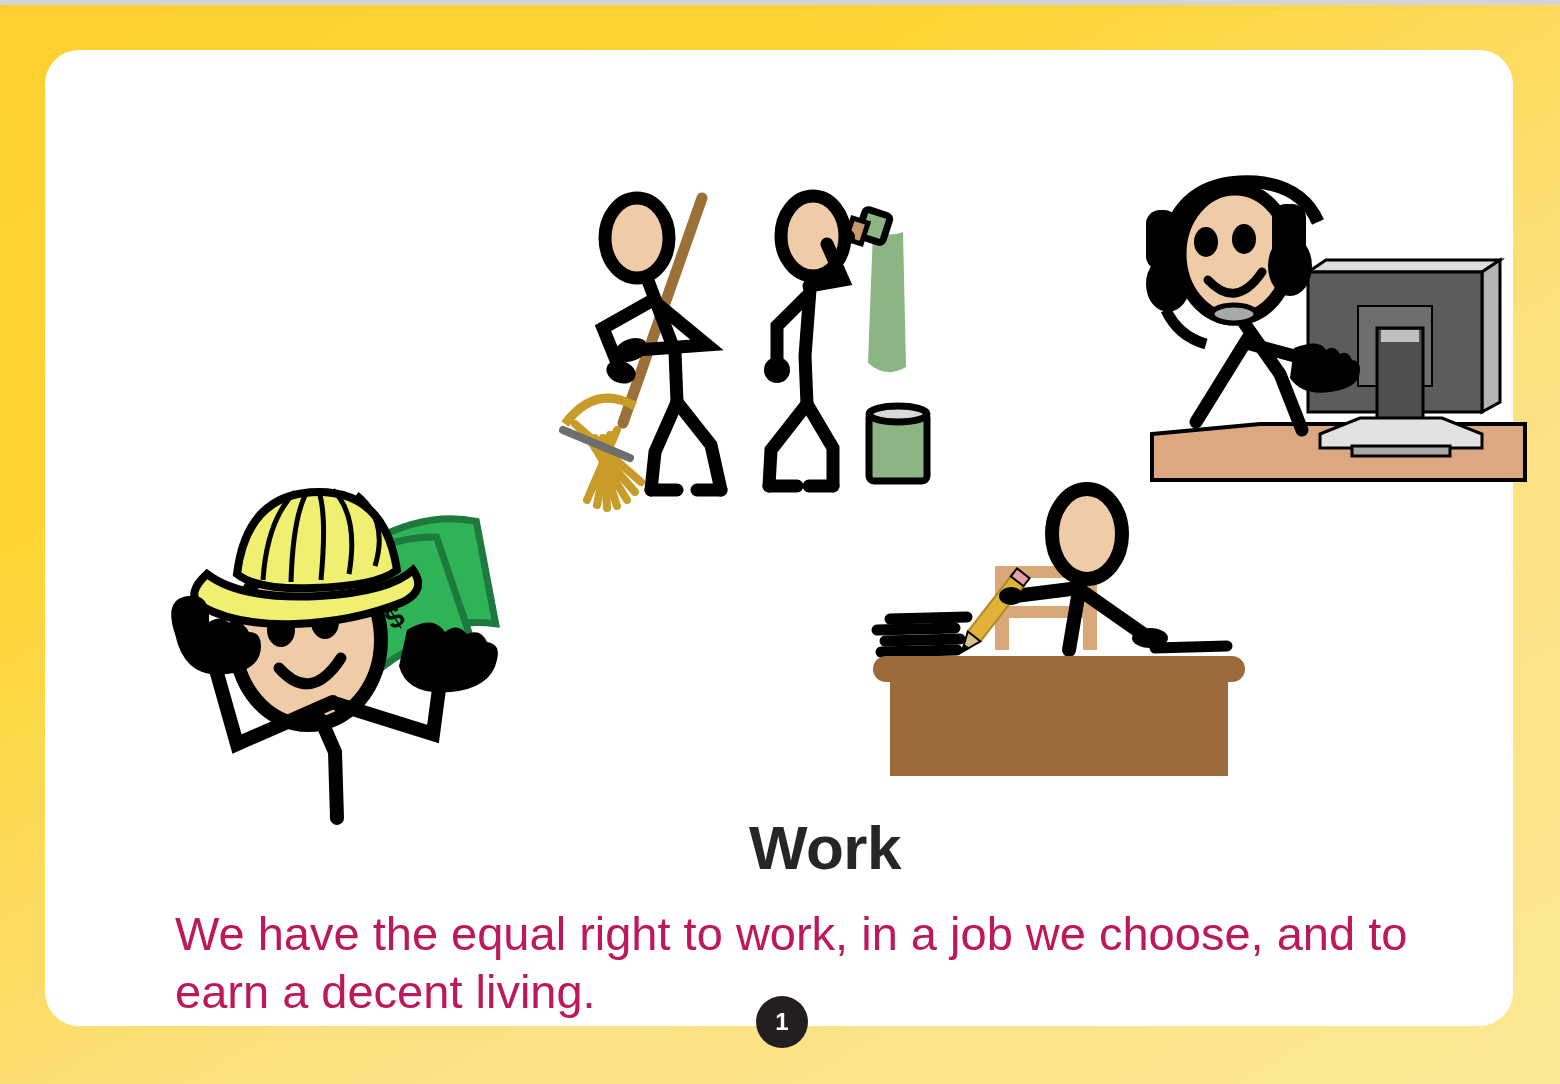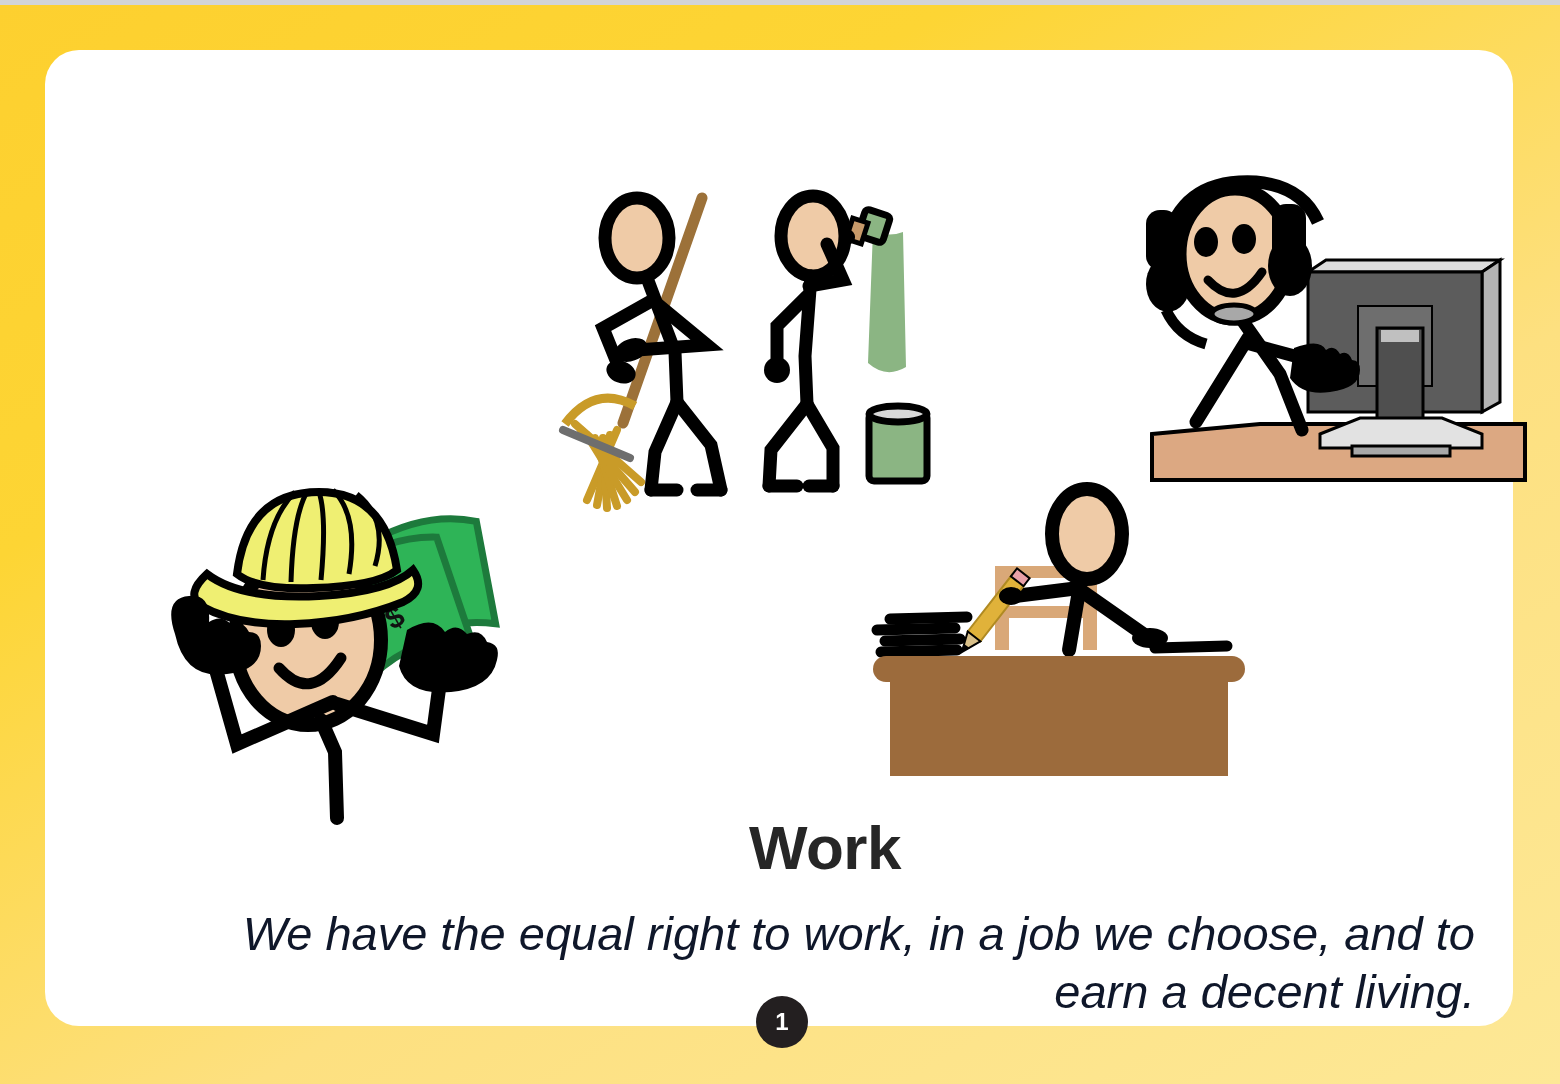"We have the equal right" #caption { color: #0f172a -> #be185d; font-style: italic -> none; text-align: right -> left }
